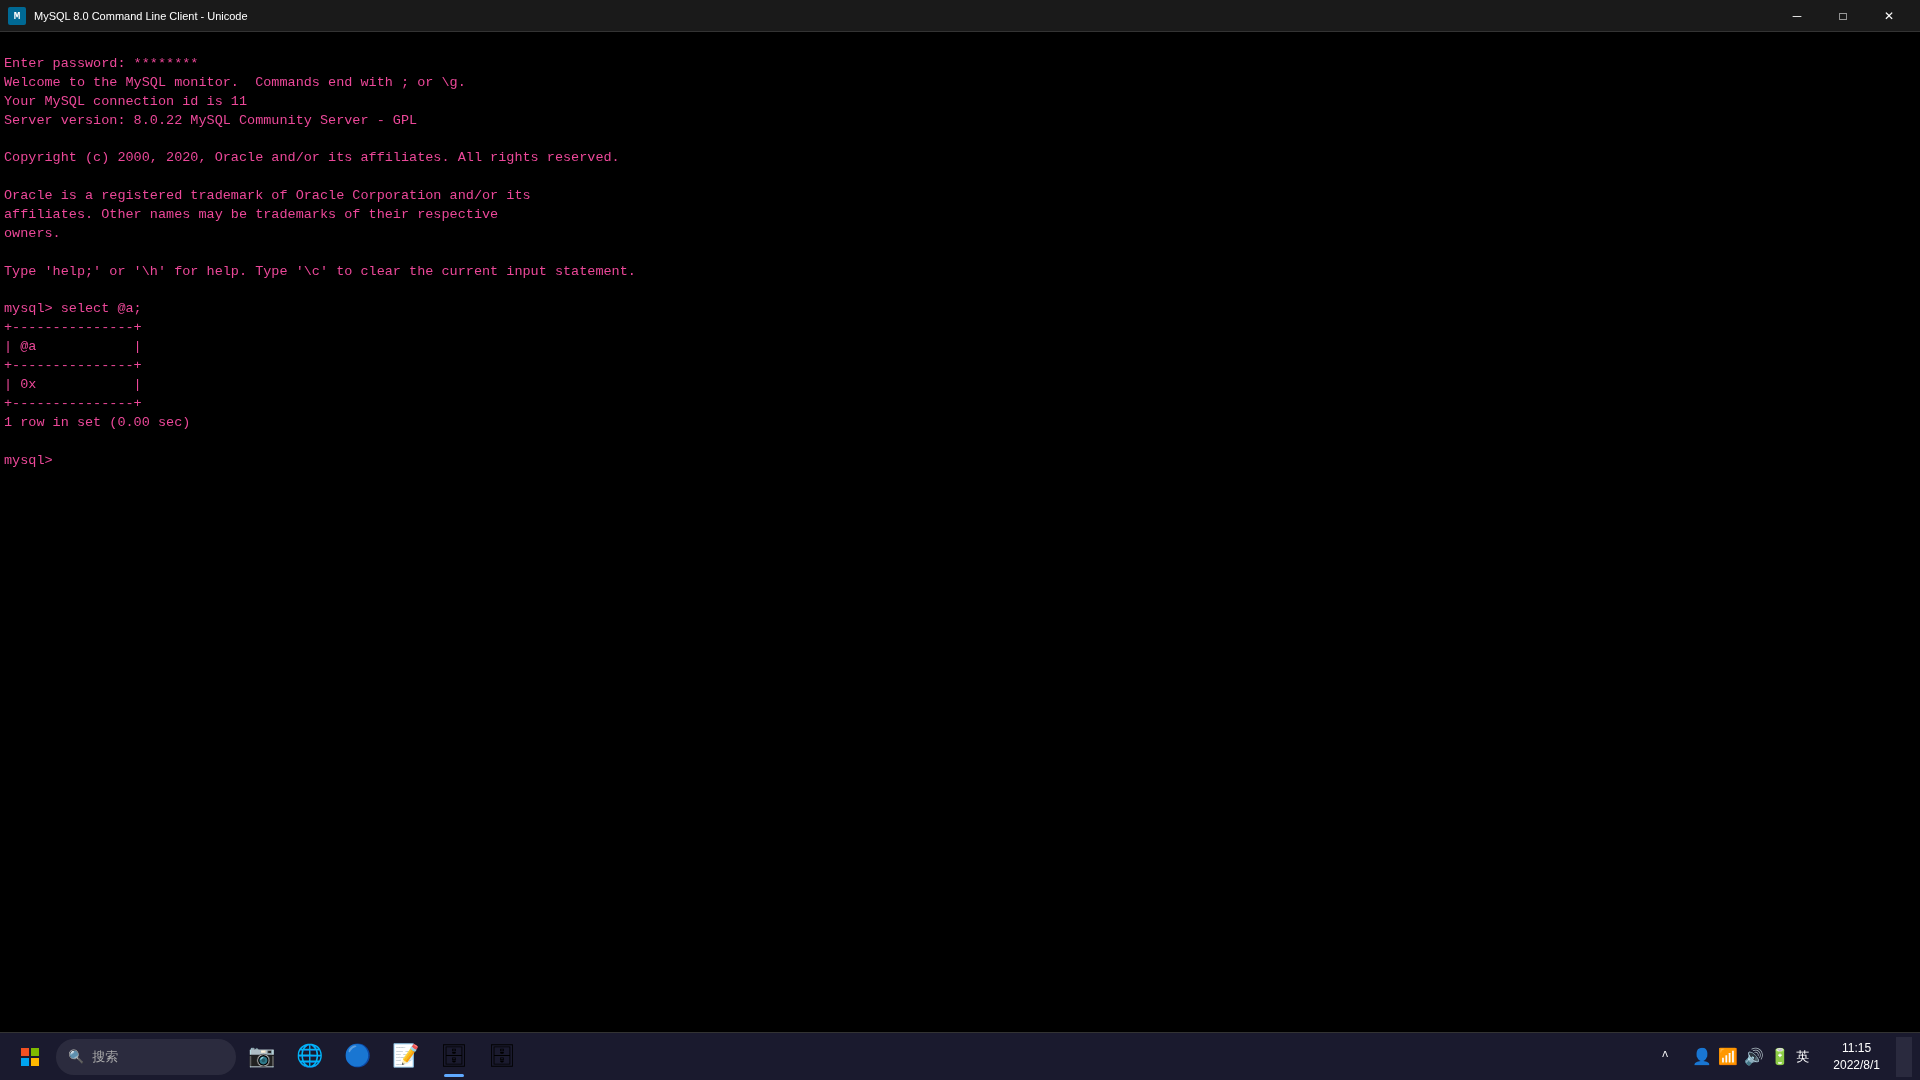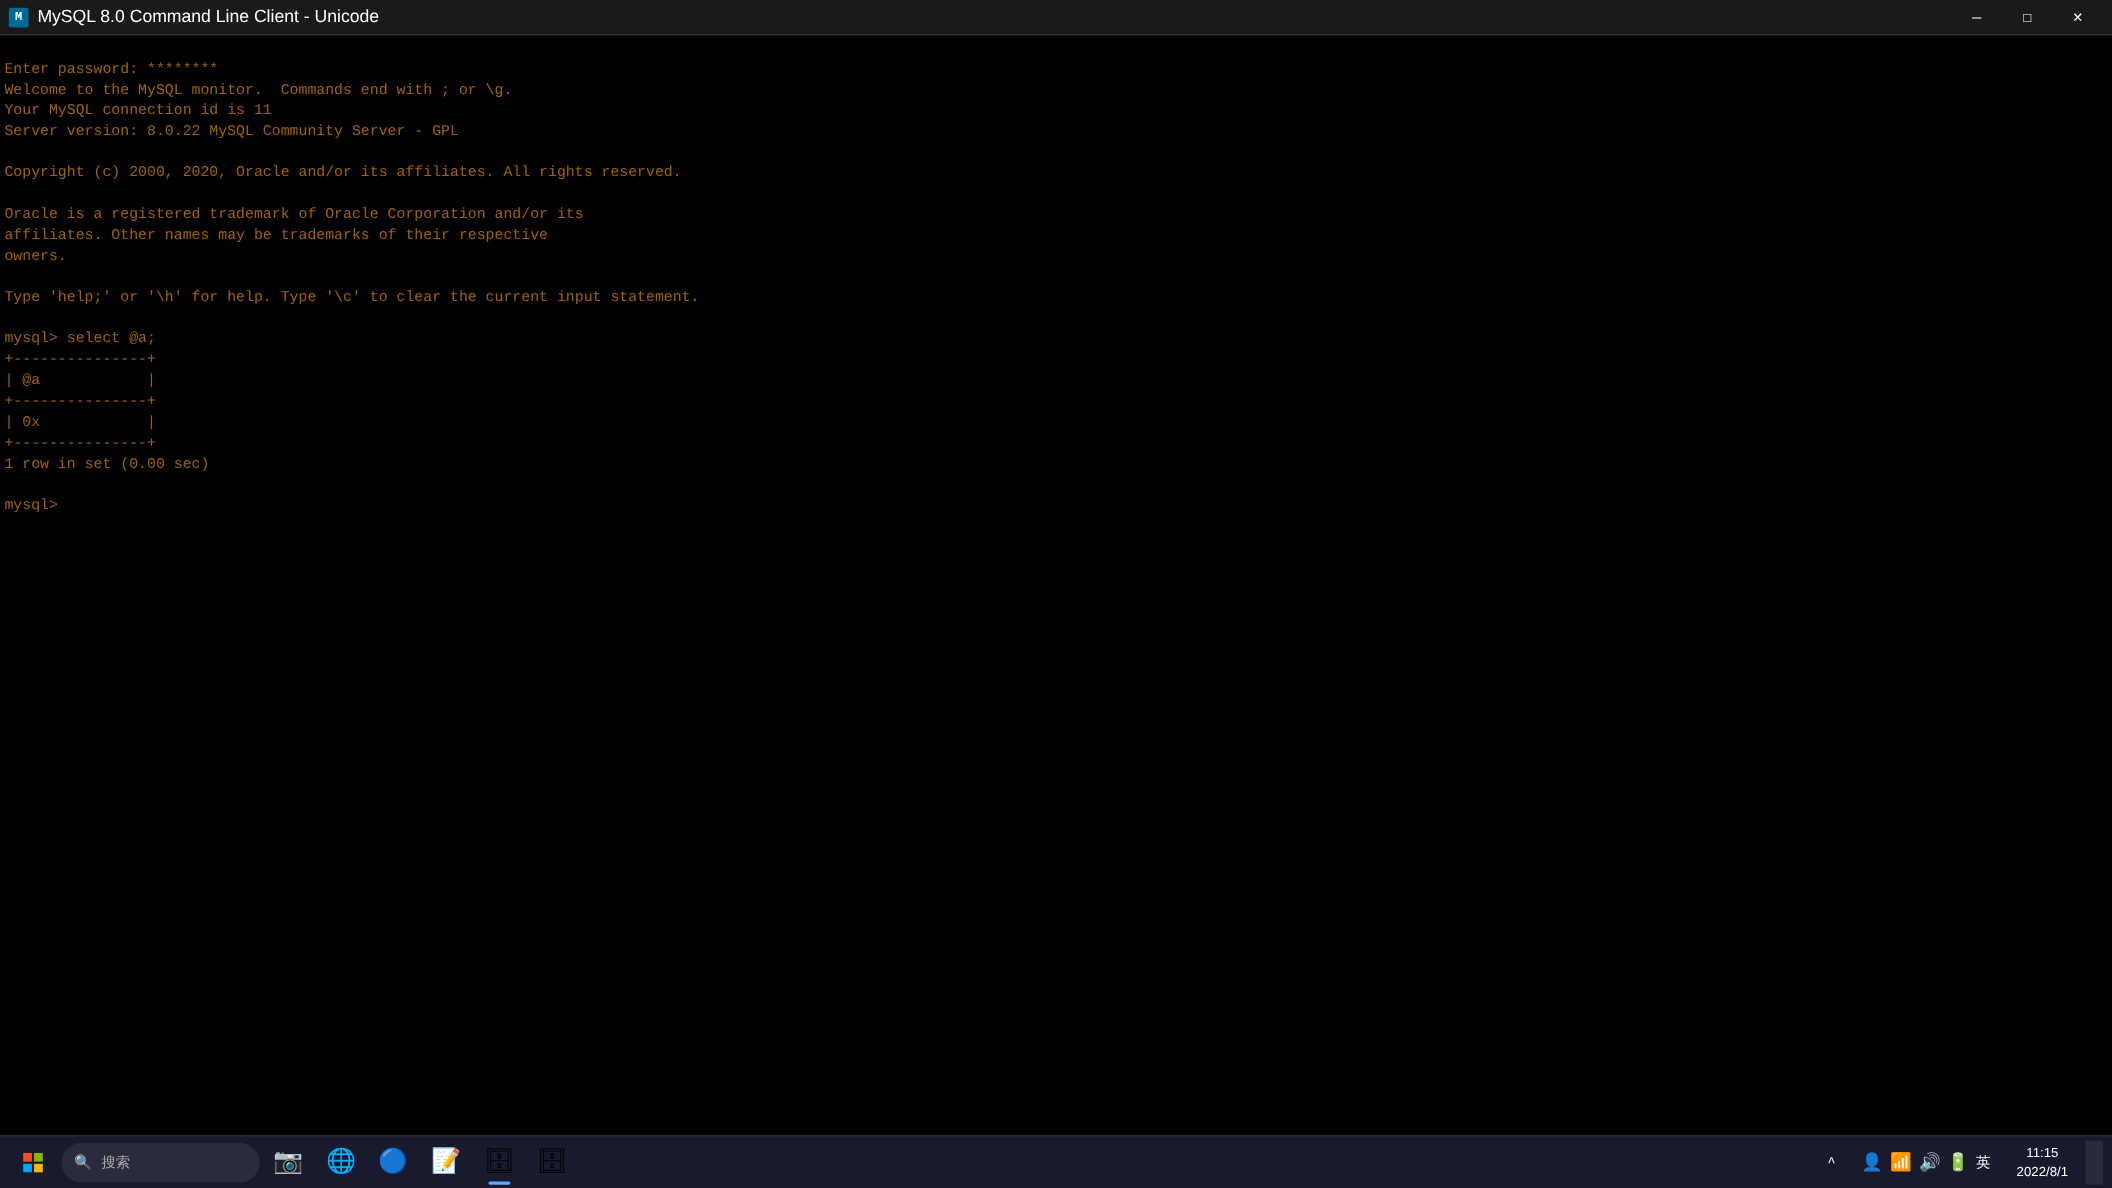"MySQL 8.0 Command Line Client" .title-bar-title { font-size: 16px -> 11px }
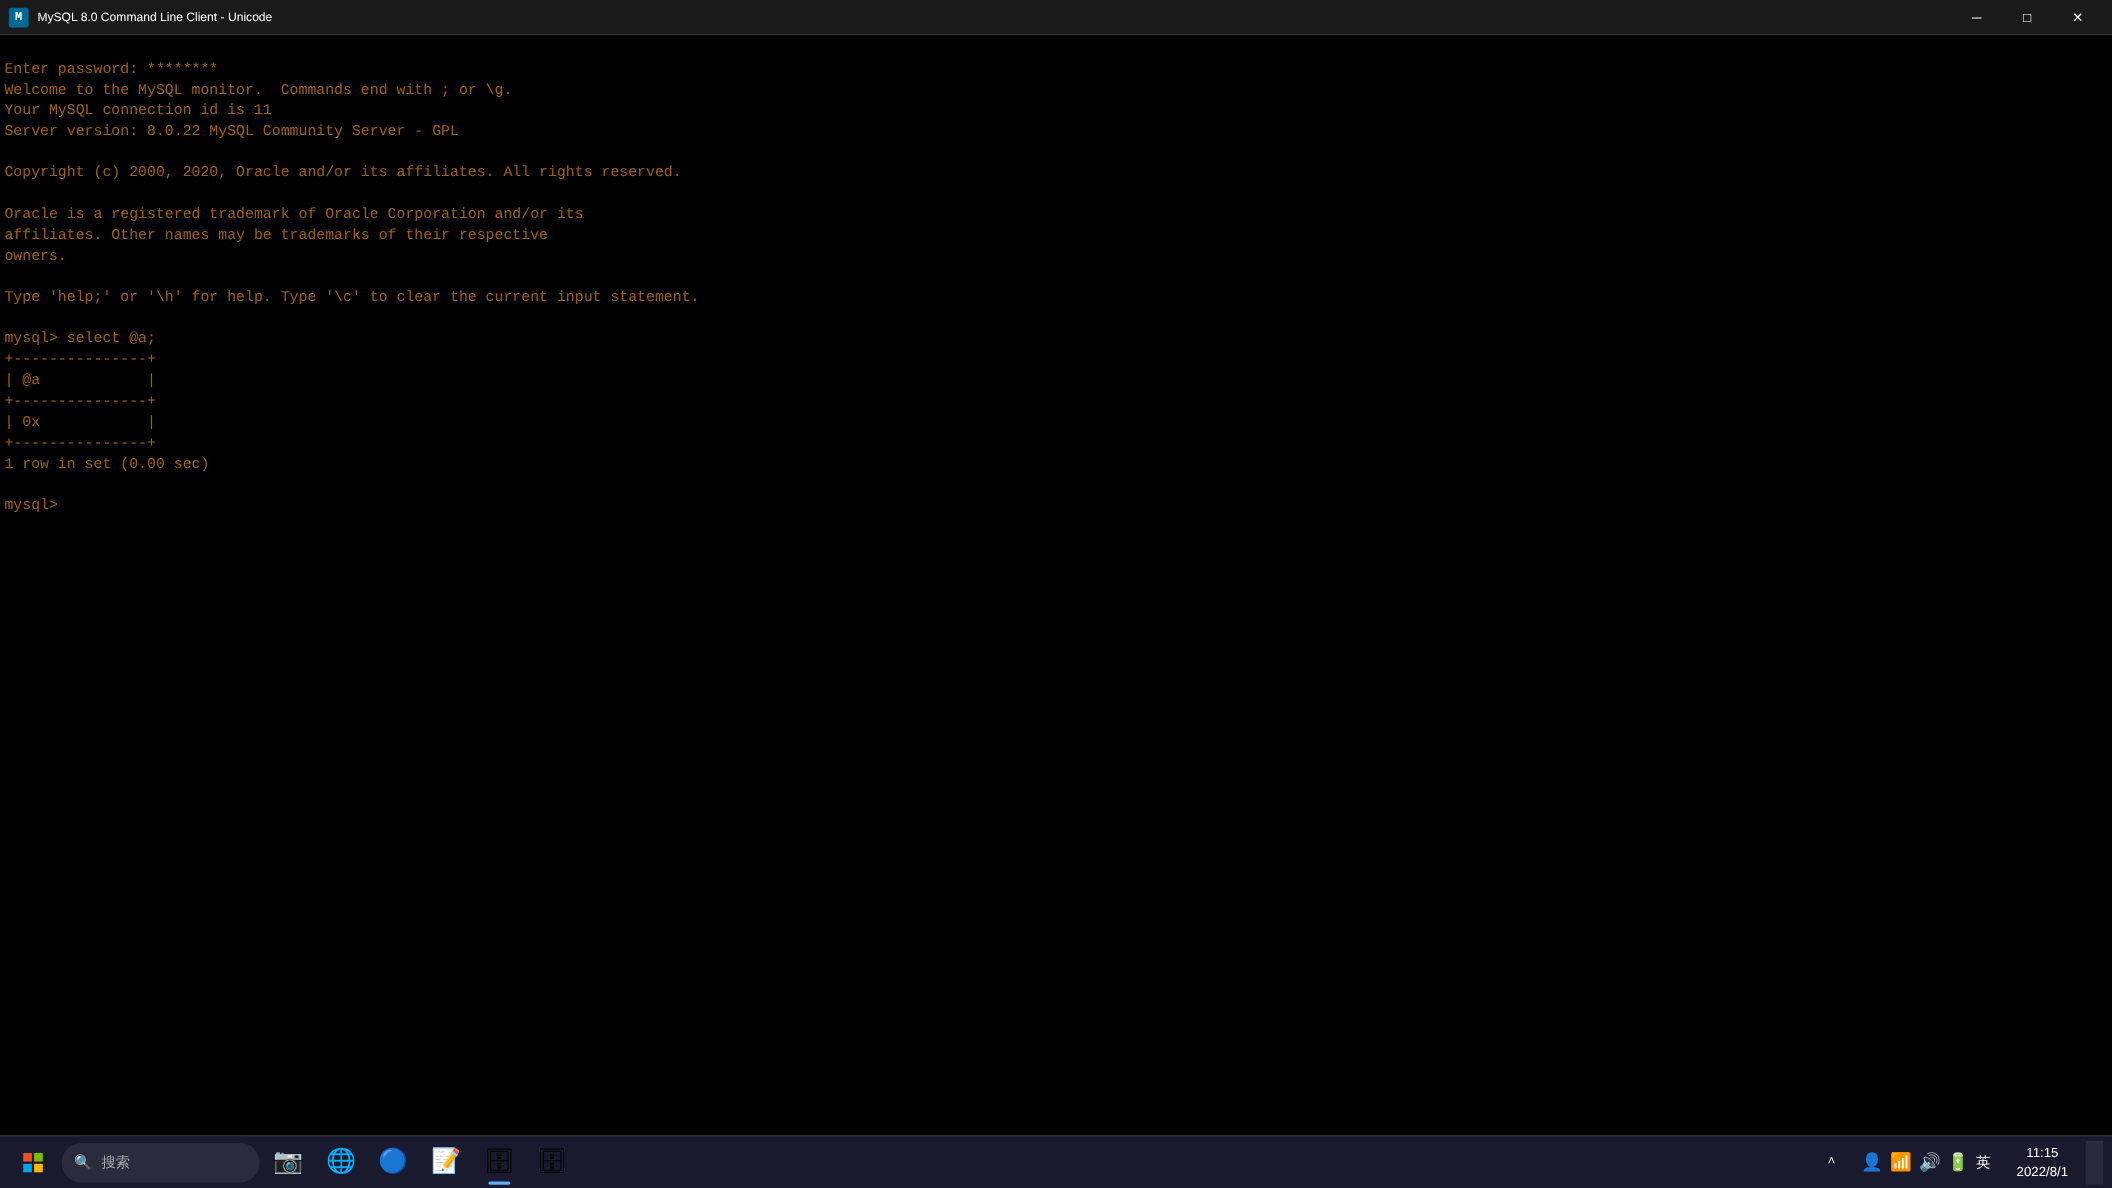"Enter password: ********" .terminal-content { color: #a16207 -> #ec4899 }
